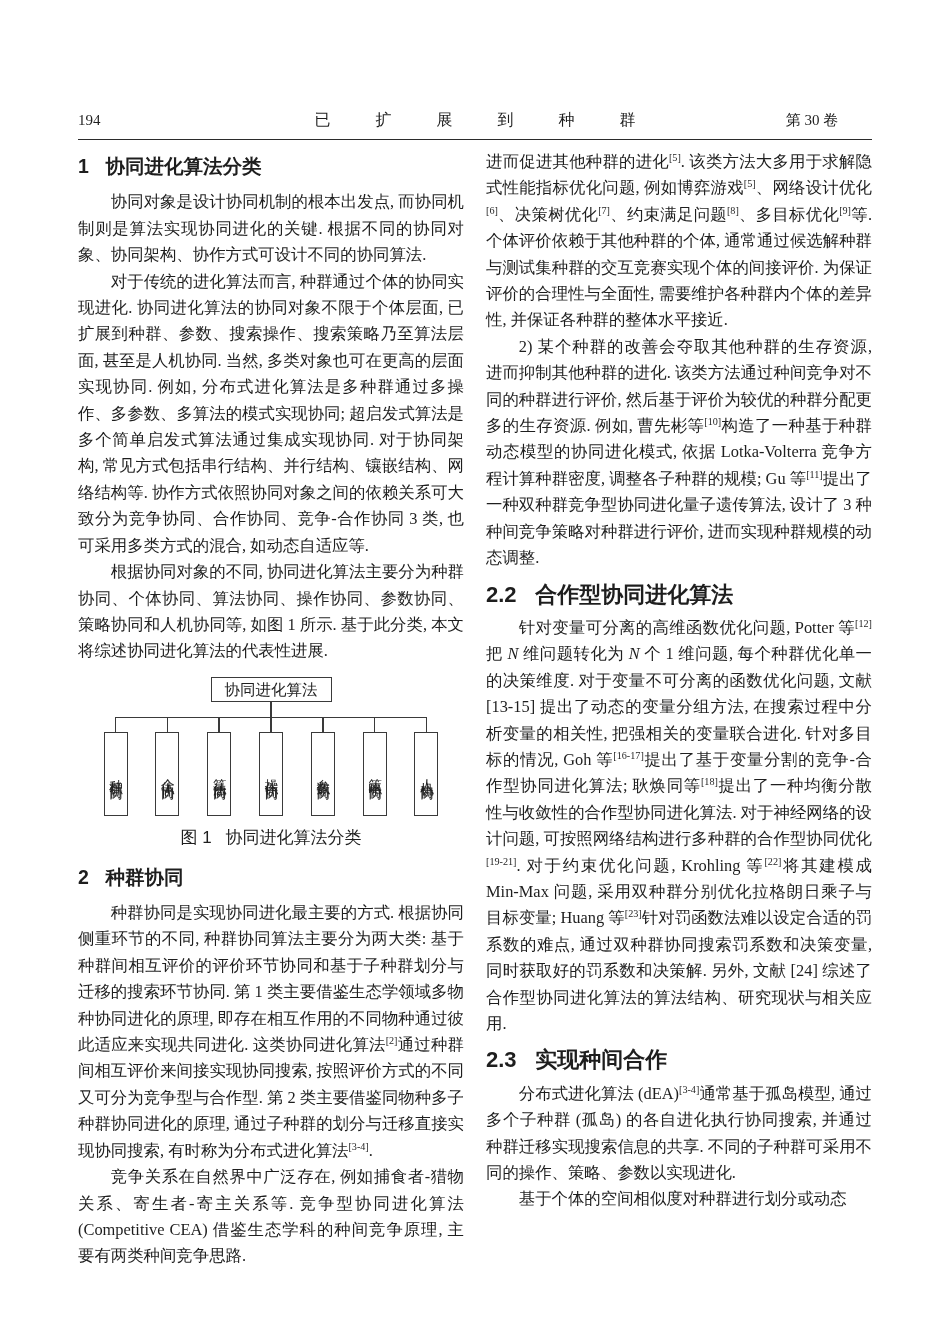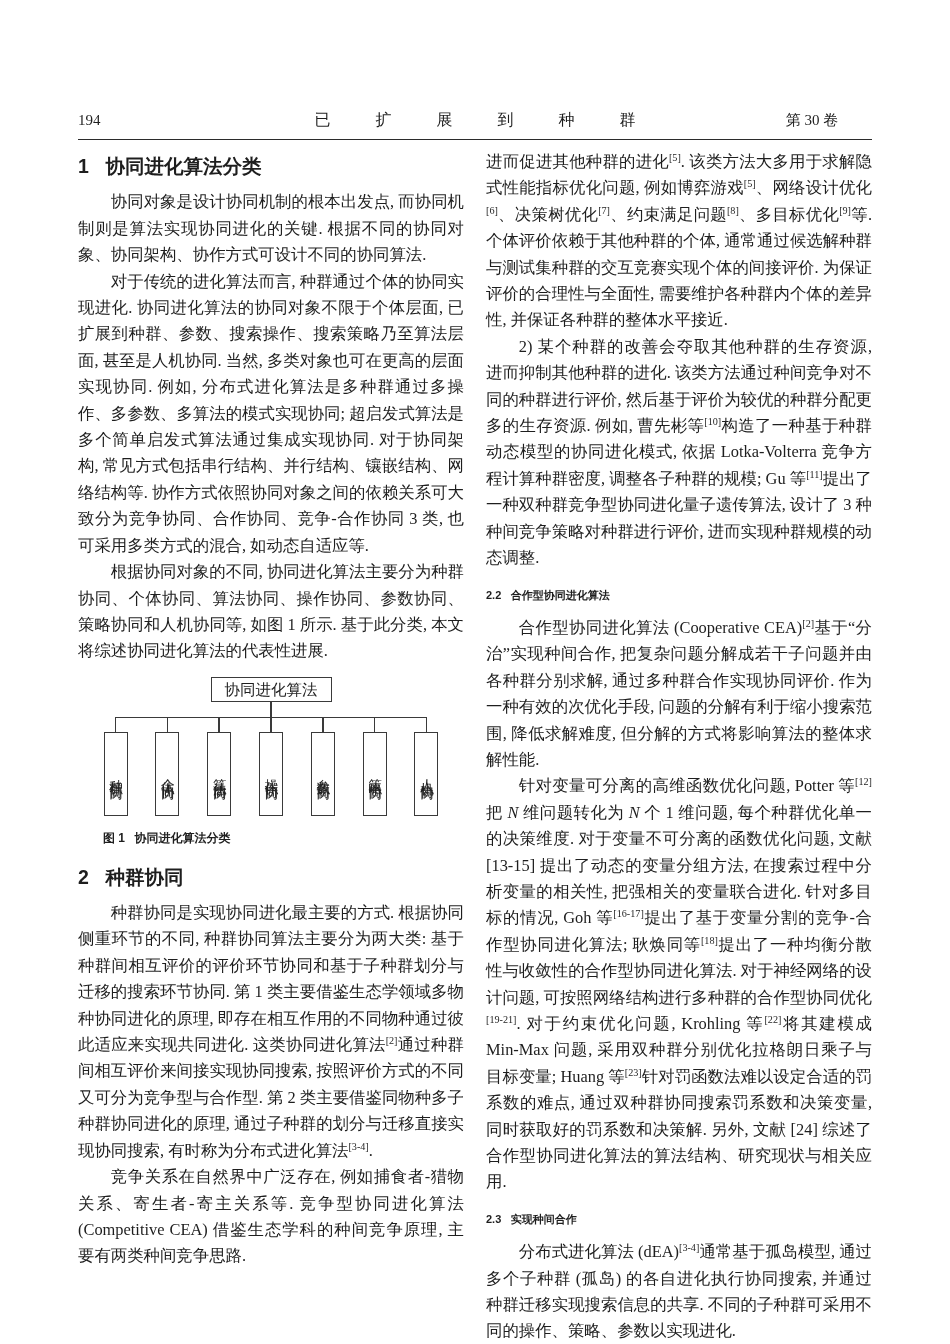"2.2 合作型协同进化算法" .sec-h2 { font-size: 11px -> 22px }
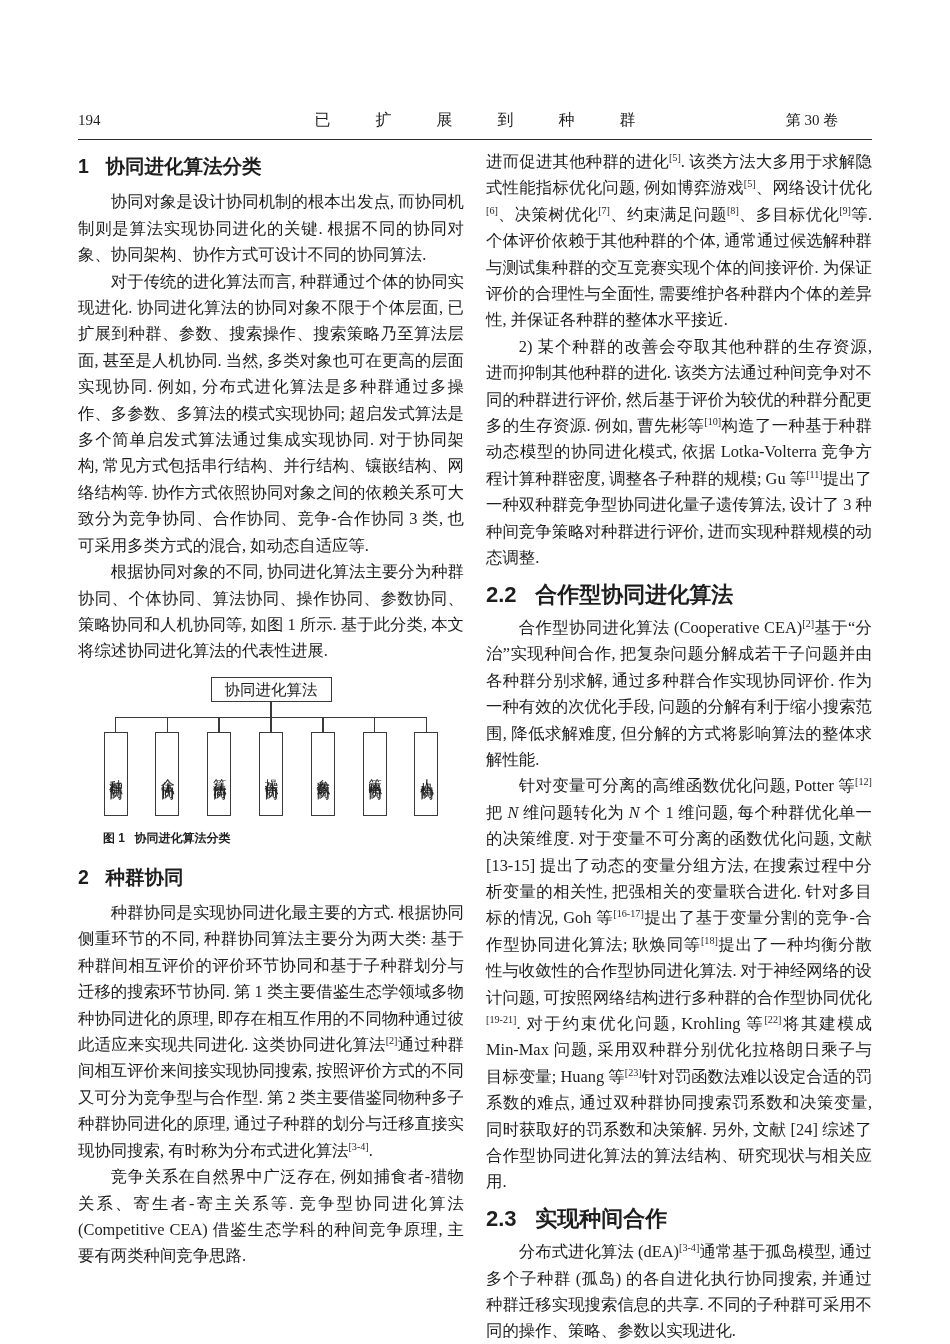"合作型协同进化算法 (Cooperative" p.indent { html: <p>合作型协同进化算法 (Cooperative CEA)<sup>[2]</sup>基于“分治”实现种间合作, 把复杂问题分解成若干子问题并由各种群分别求解, 通过多种群合作实现协同评价. 作为一种有效的次优化手段, 问题的分解有利于缩小搜索范围, 降低求解难度, 但分解的方式将影响算法的整体求解性能.</p> -> none }
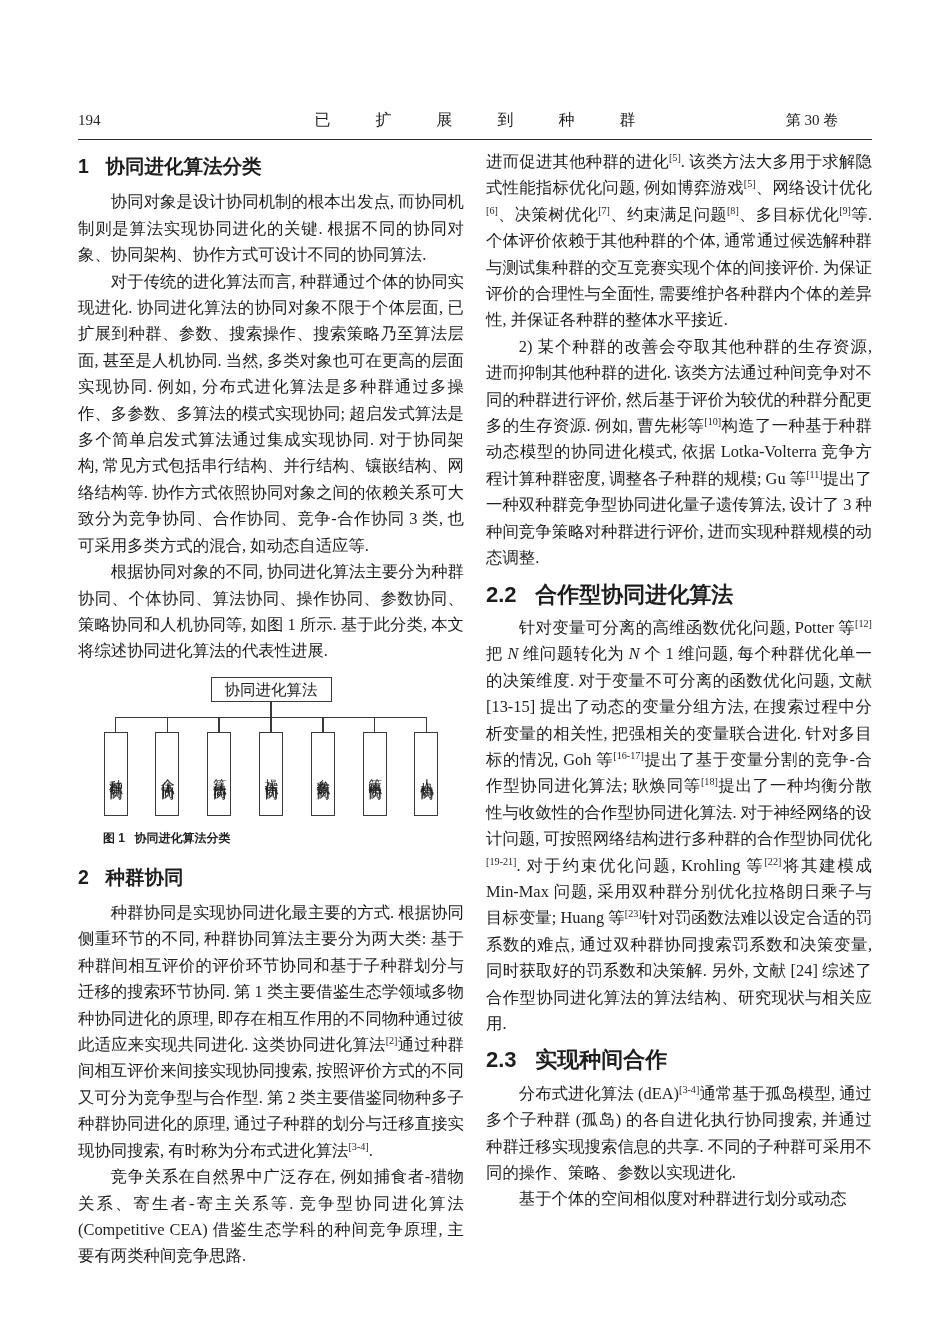"图 1 协同进化算法分类" .fig-caption { font-size: 12px -> 17px; font-weight: bold -> normal; text-align: left -> center }
